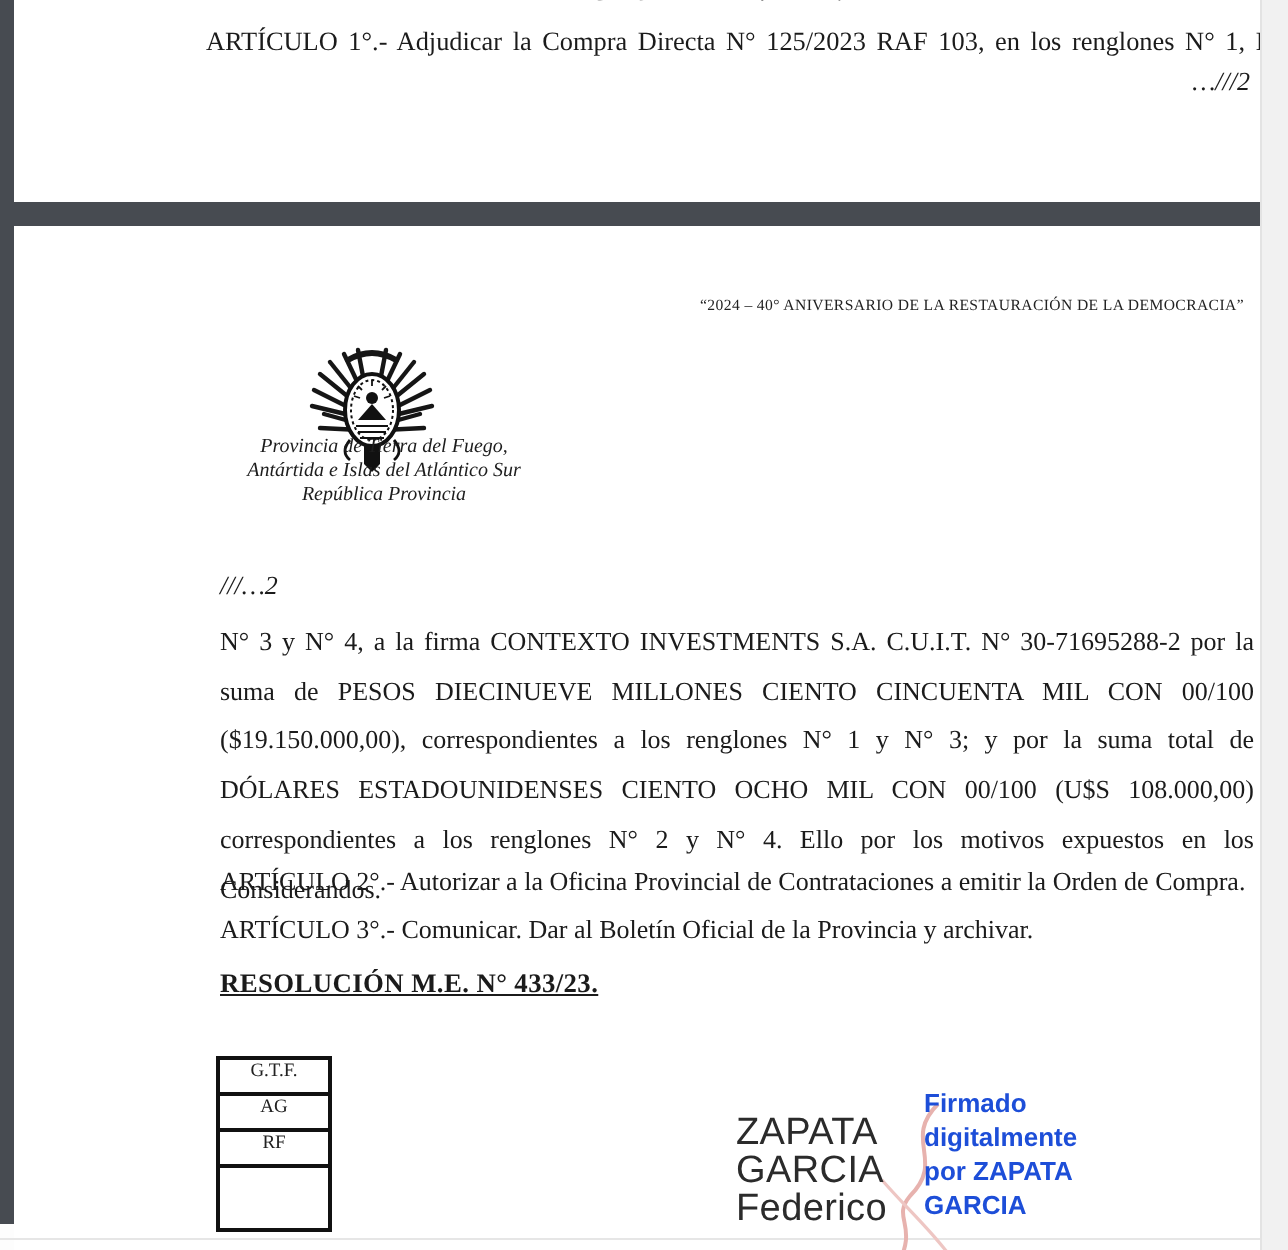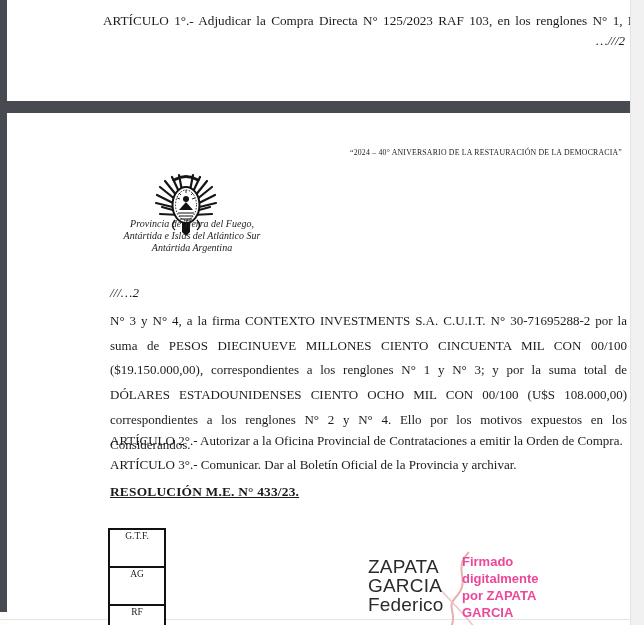"Antártida Argentina" div { text: Antártida Argentina -> República Provincia }
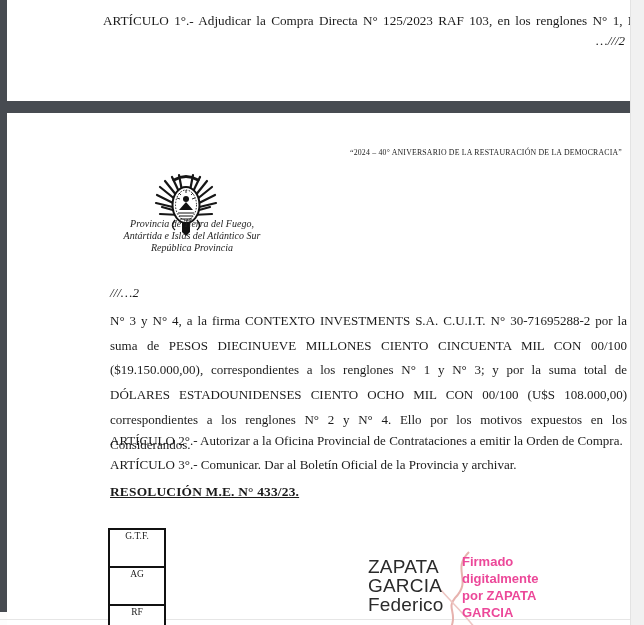"G.T.F." .routing-row { height: 38px -> 18px }
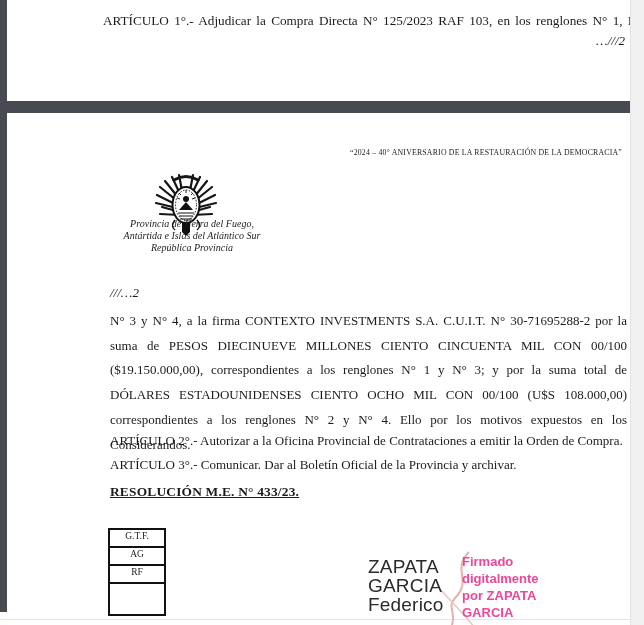"Firmado" .sig-caption { color: #ec4899 -> #1d4ed8; top: 440px -> 430px }
